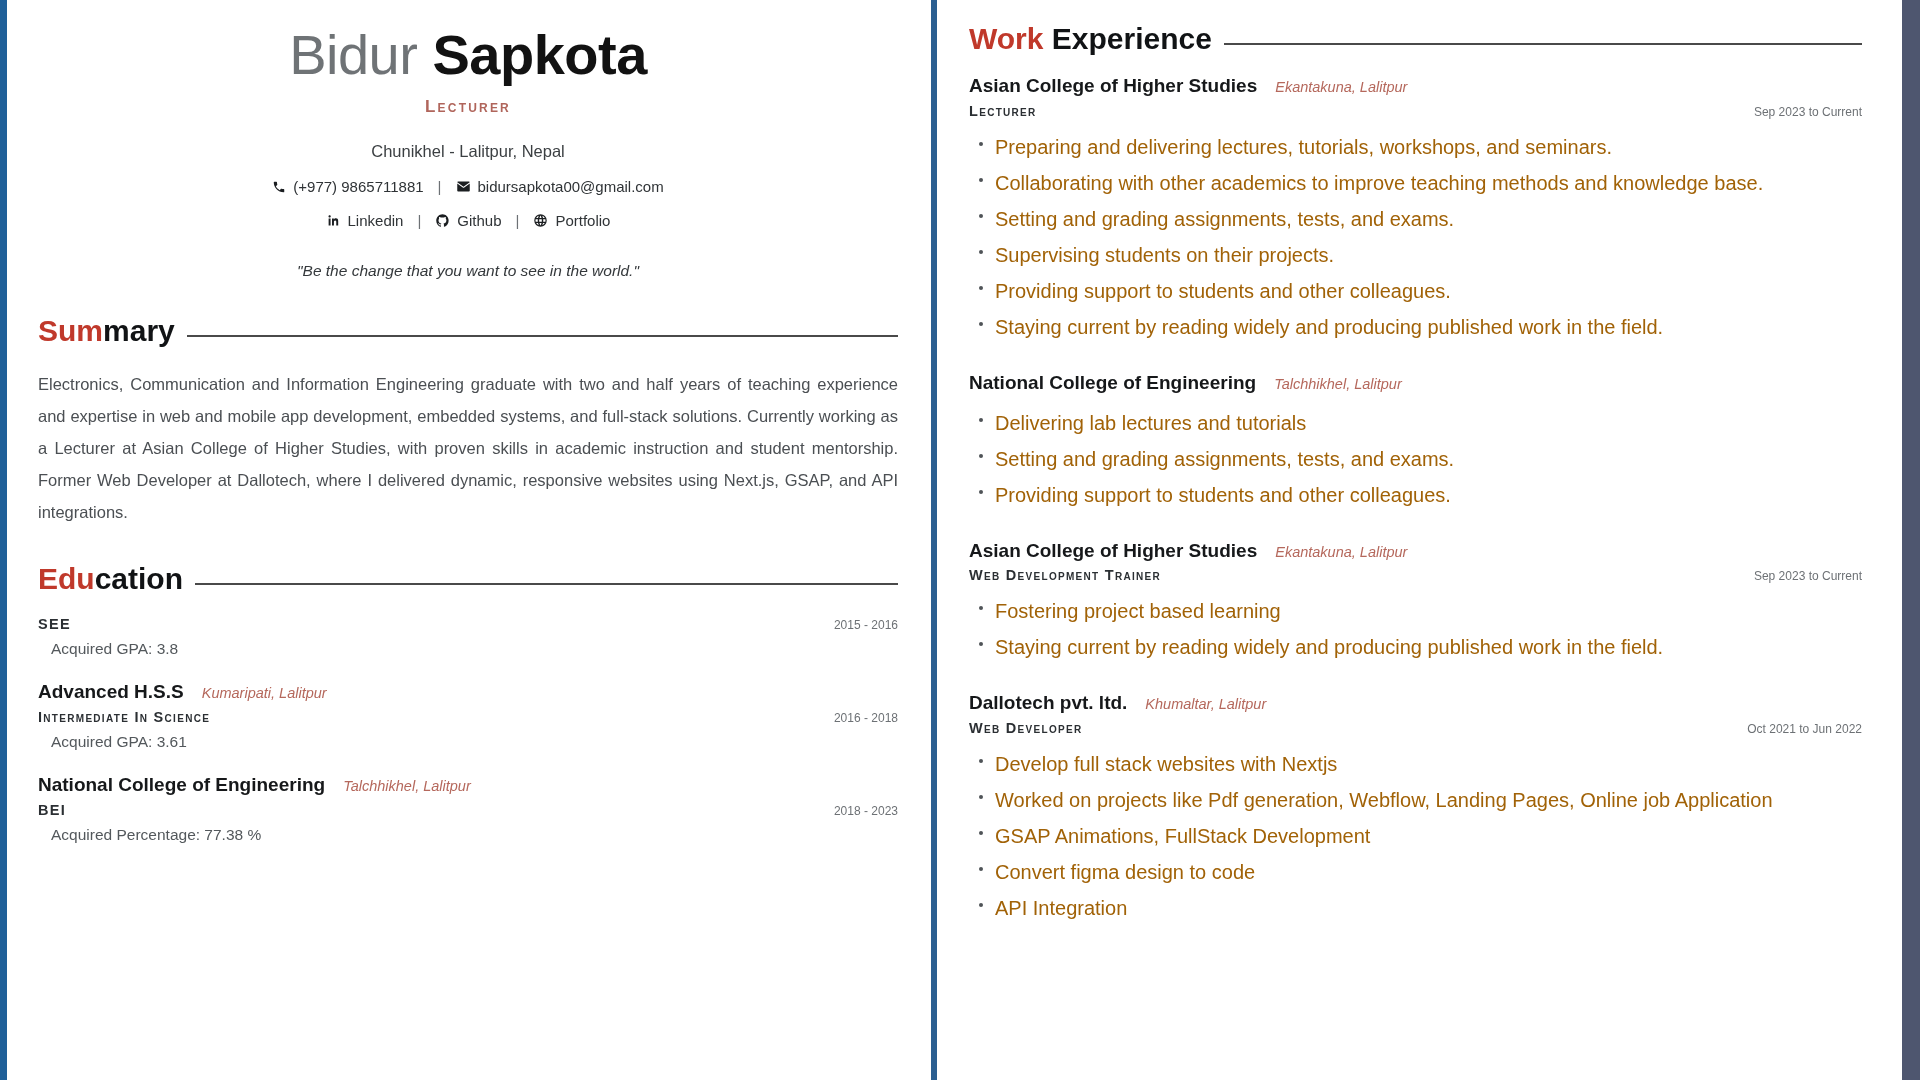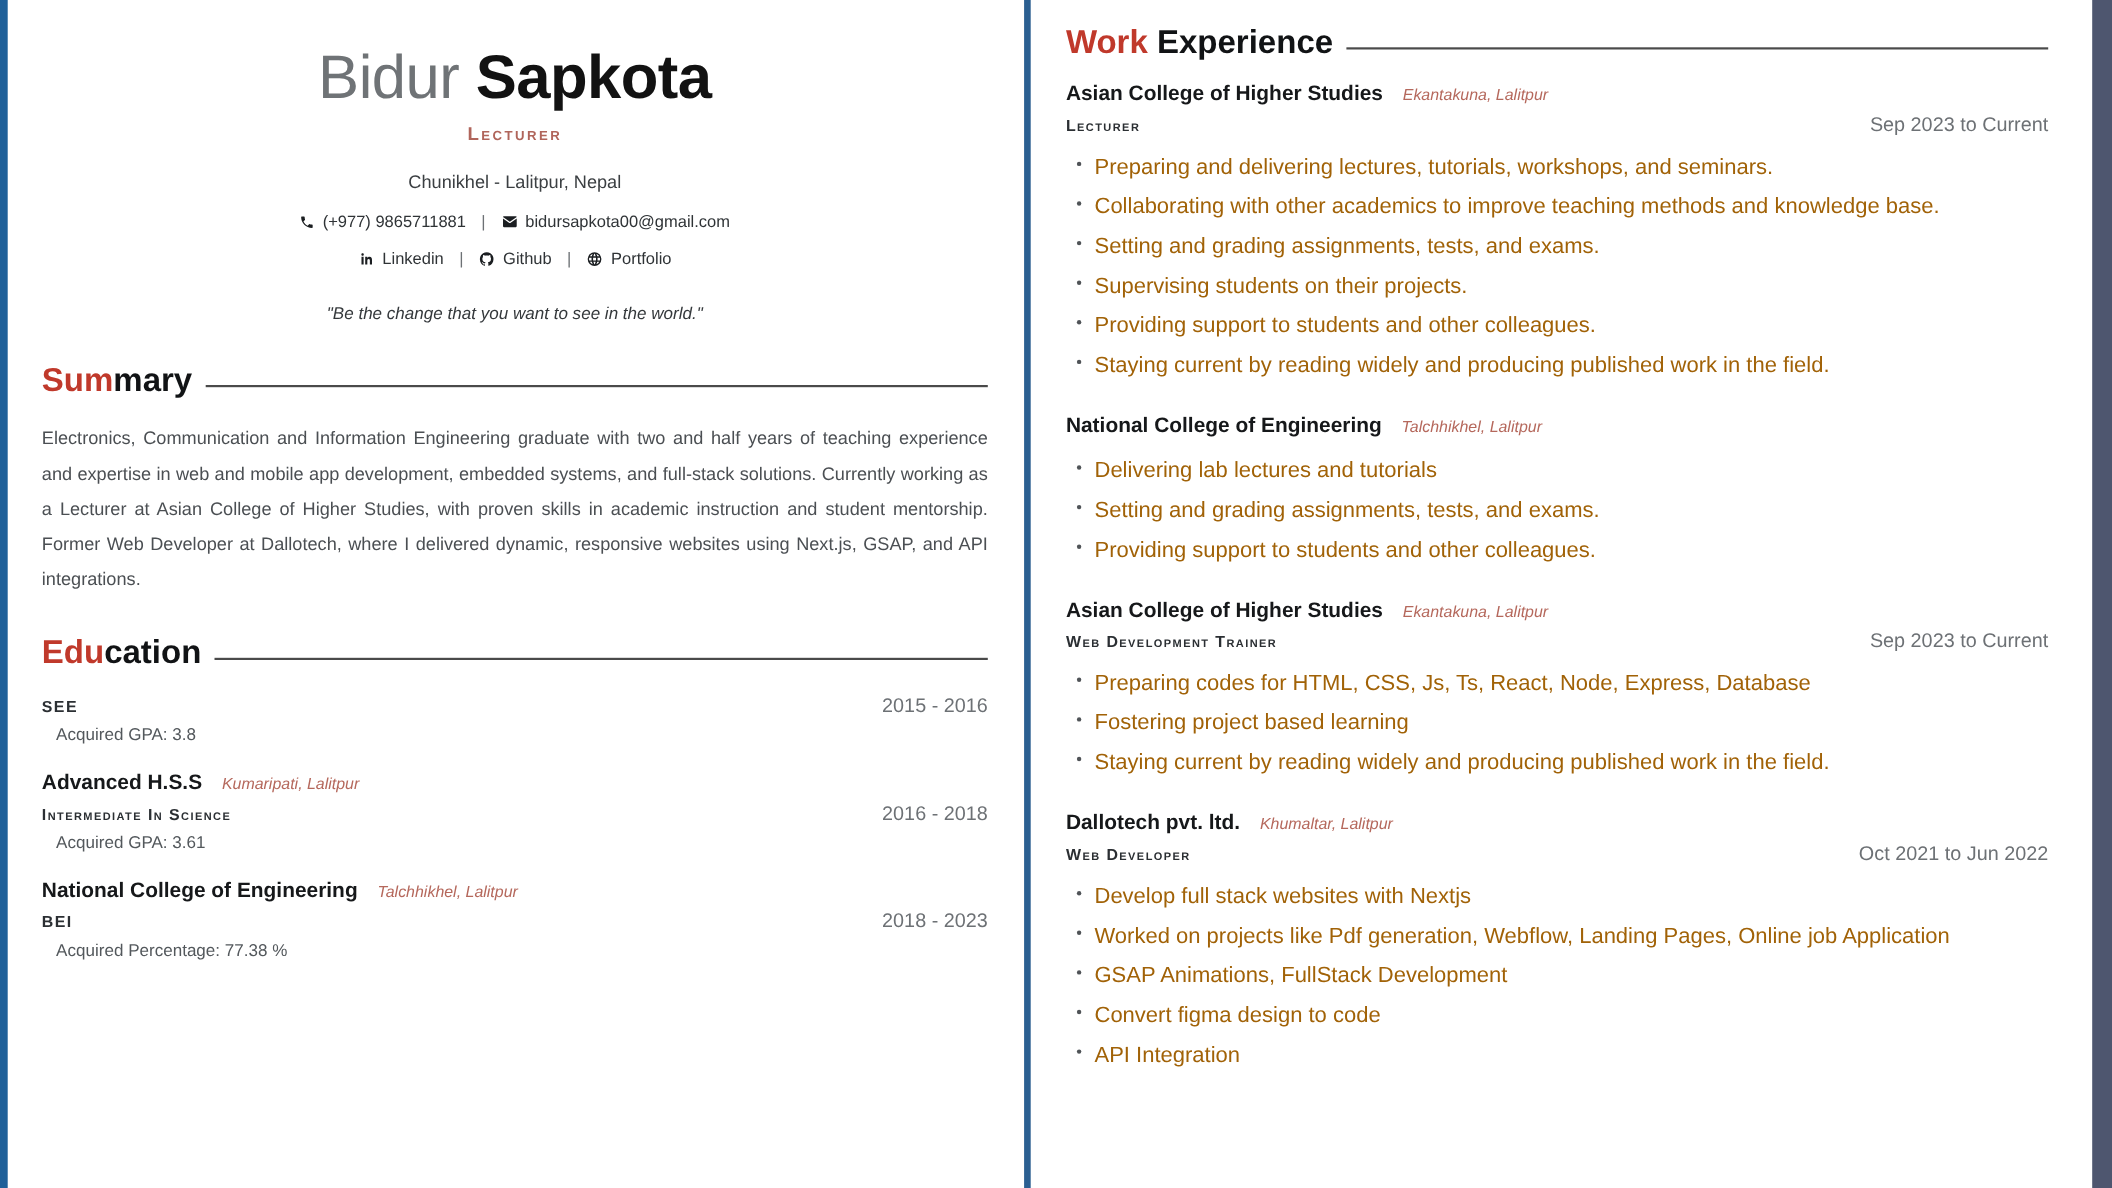"Bidur Sapkota" .col-left { top: 16px -> 1px }
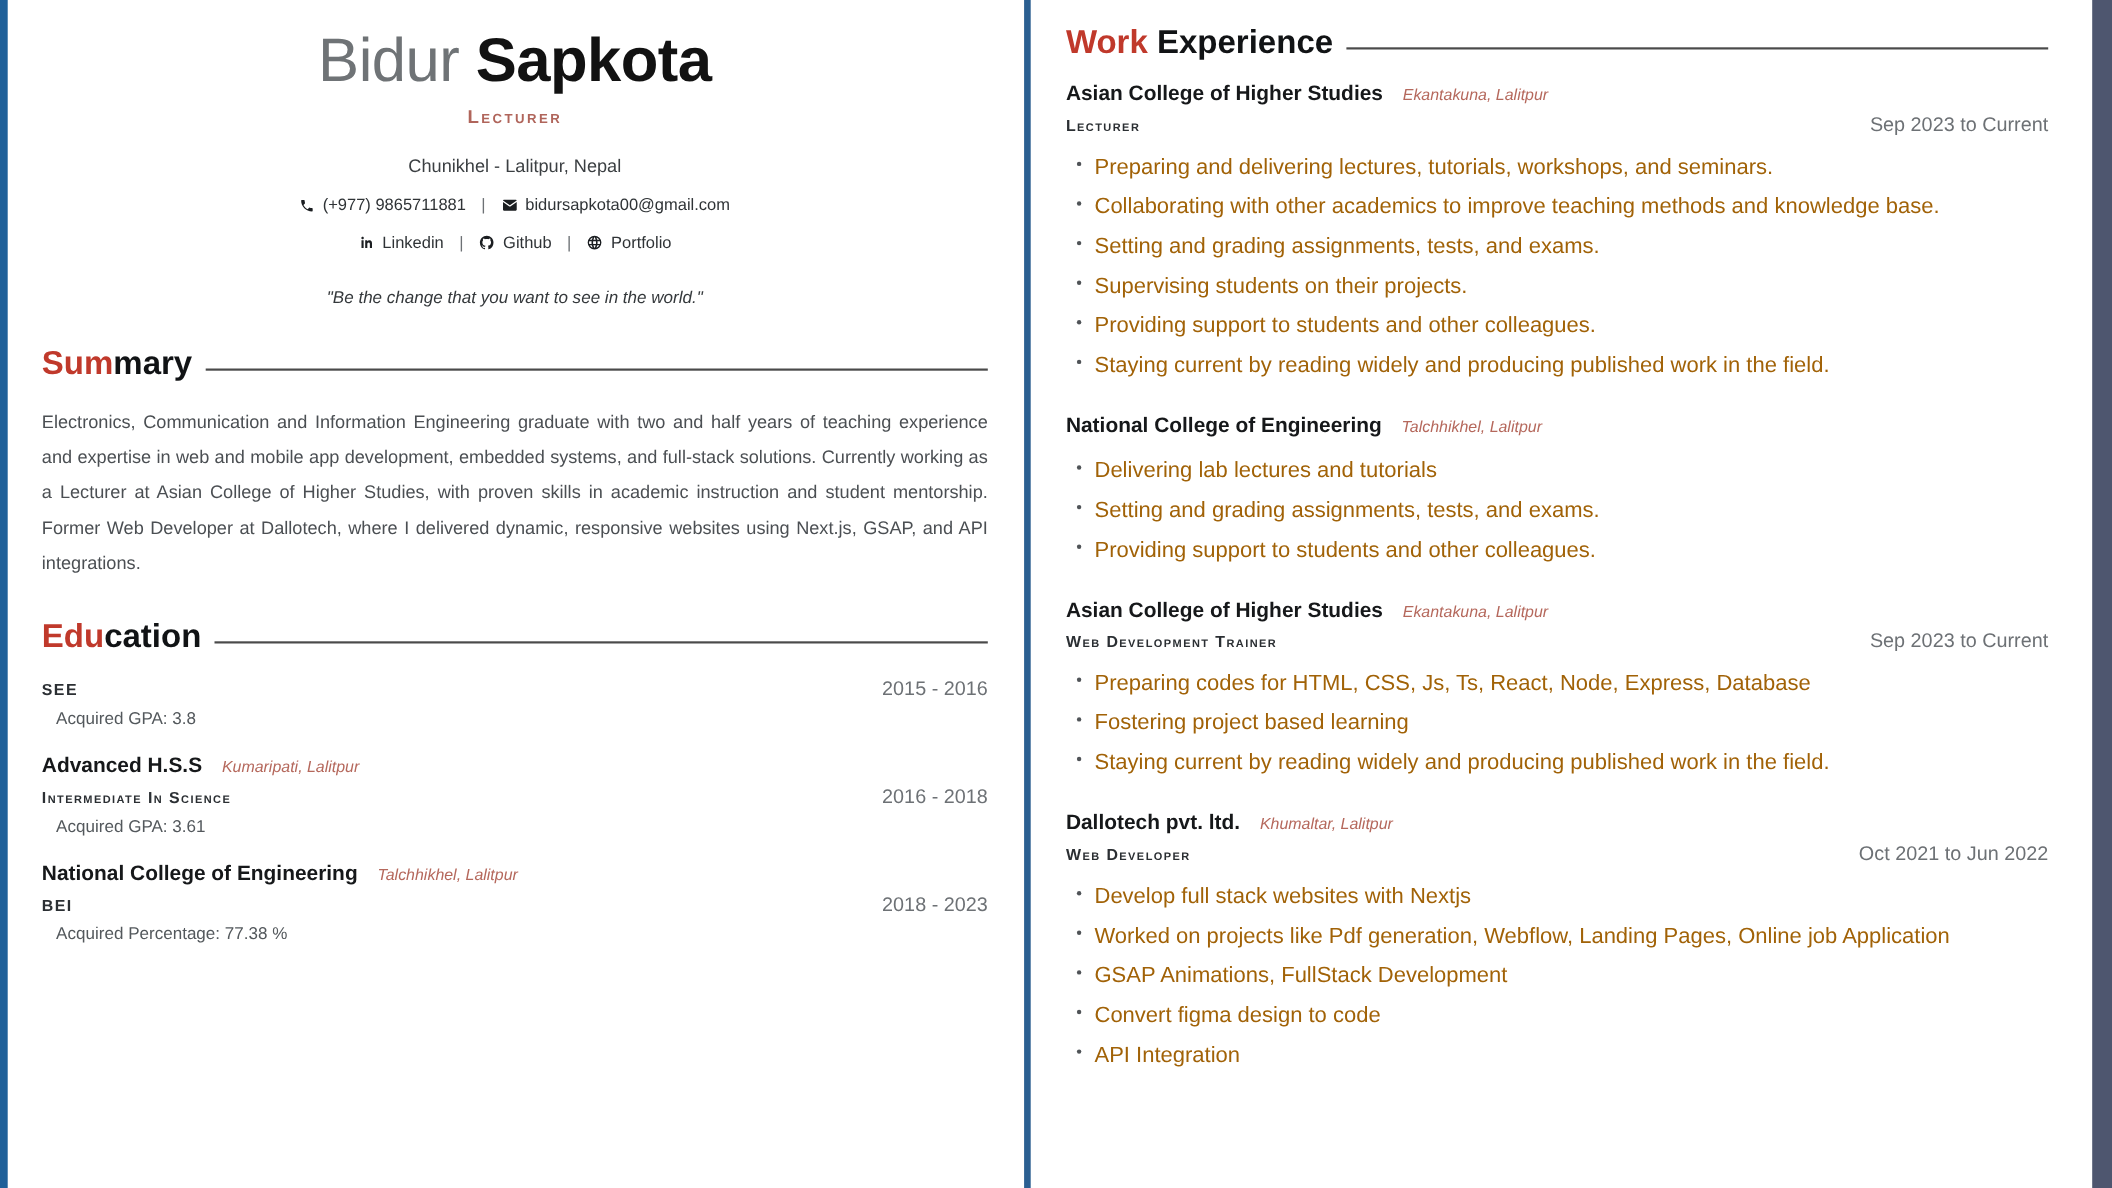"Sep 2023 to Current" .dates { font-size: 18px -> 12px }
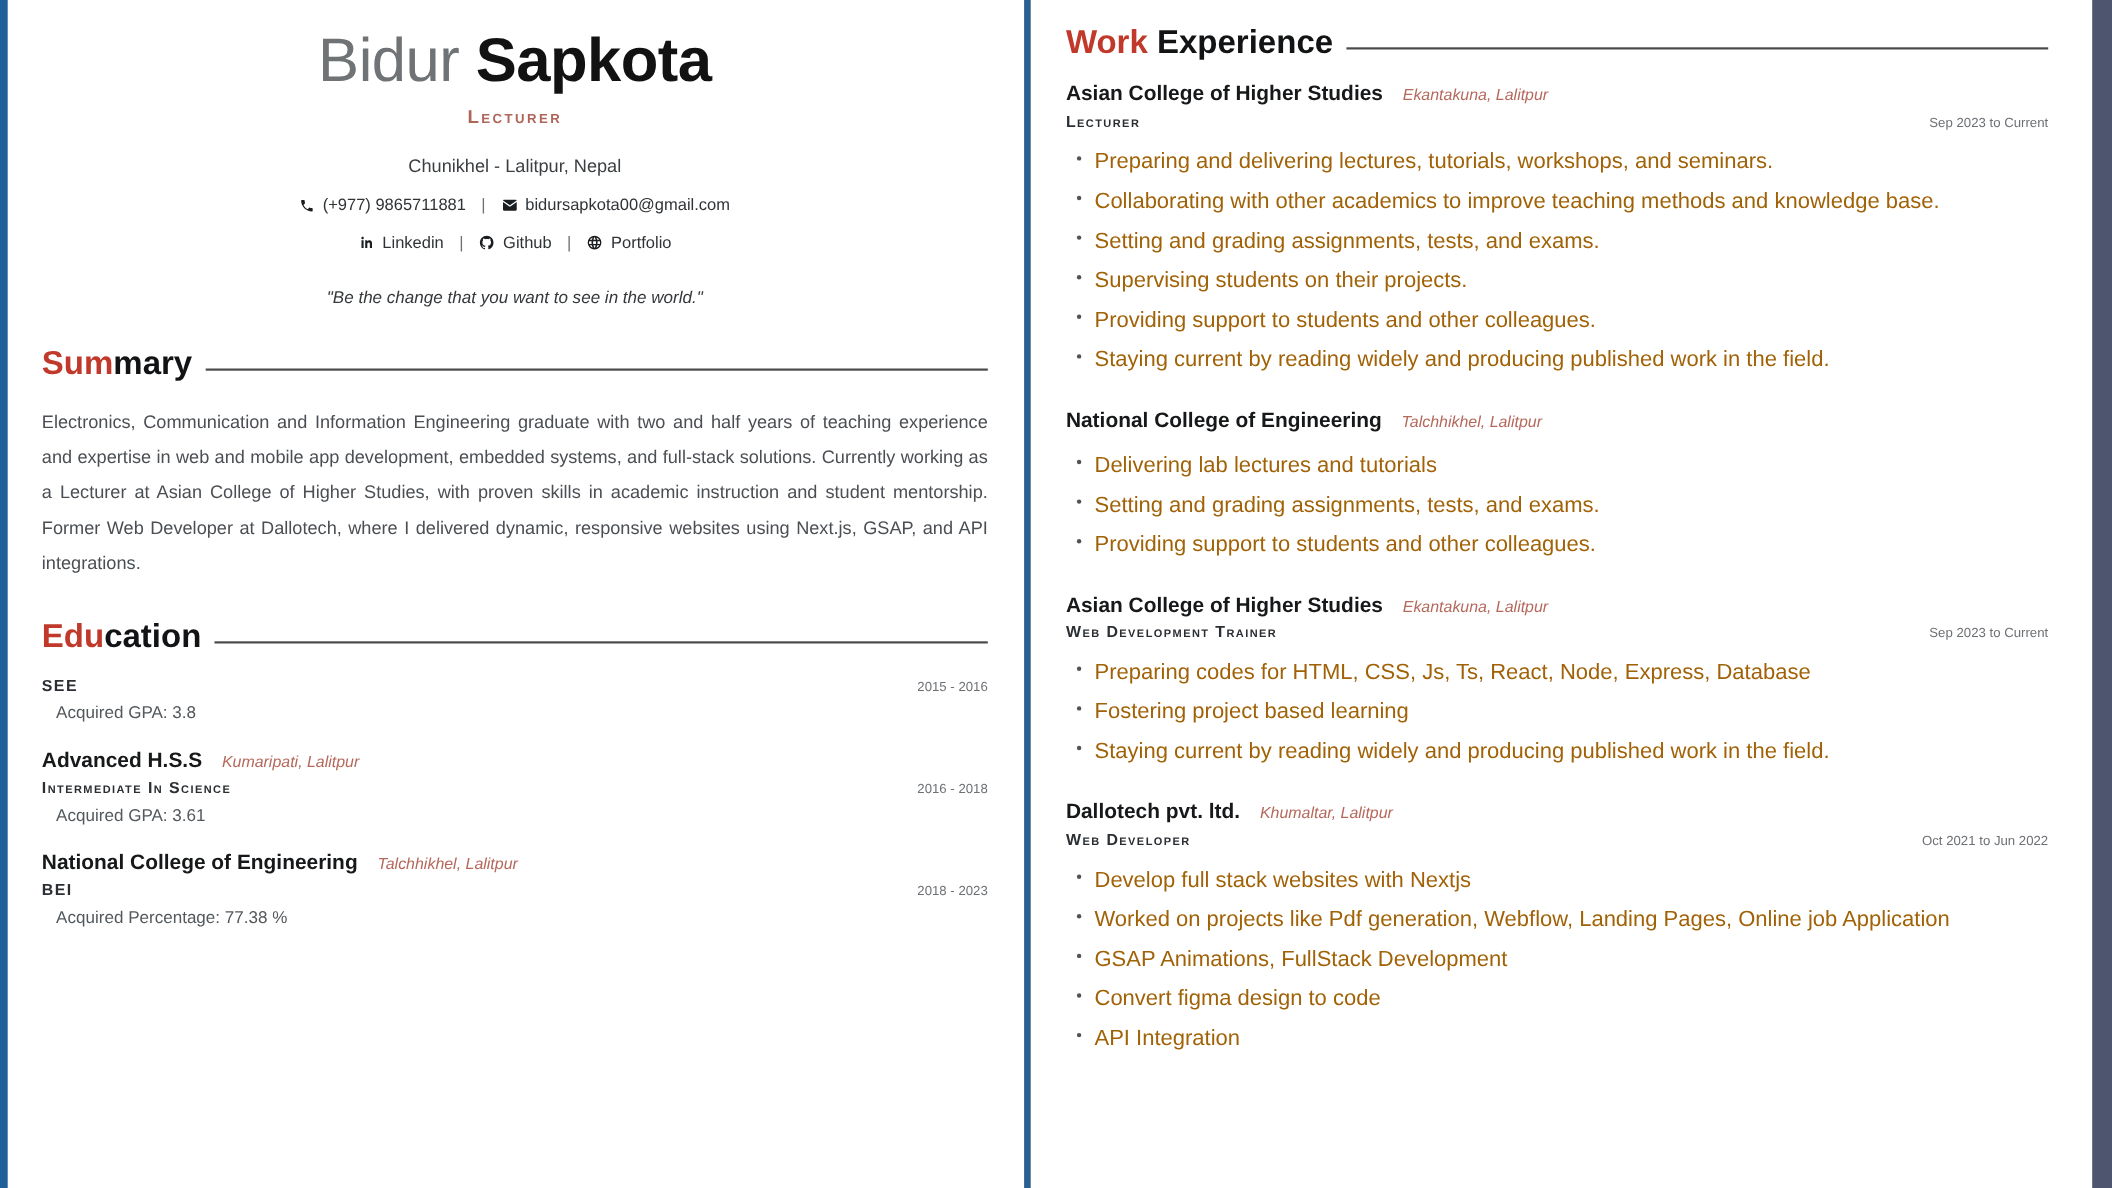"Preparing codes for HTML, CSS," li { html: <li>Preparing codes for HTML, CSS, Js, Ts, React, Node, Express, Database</li> -> none }
